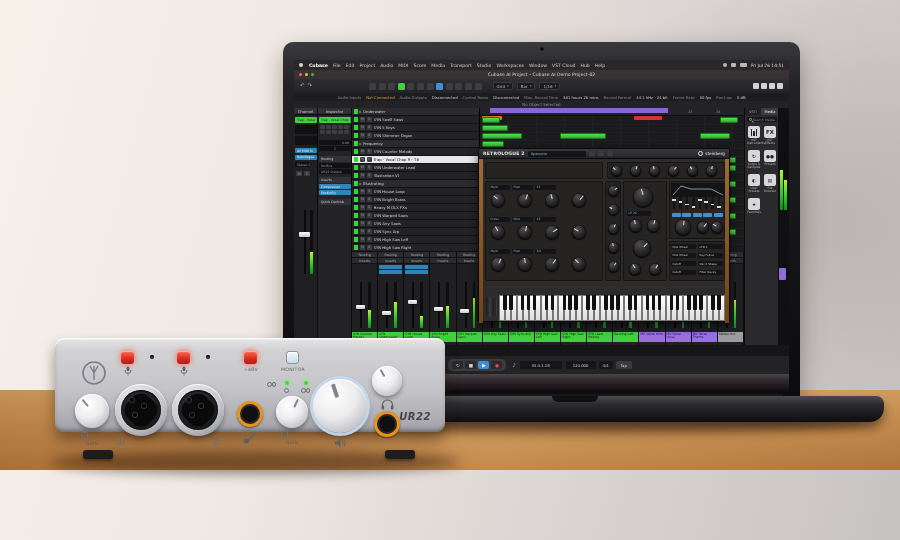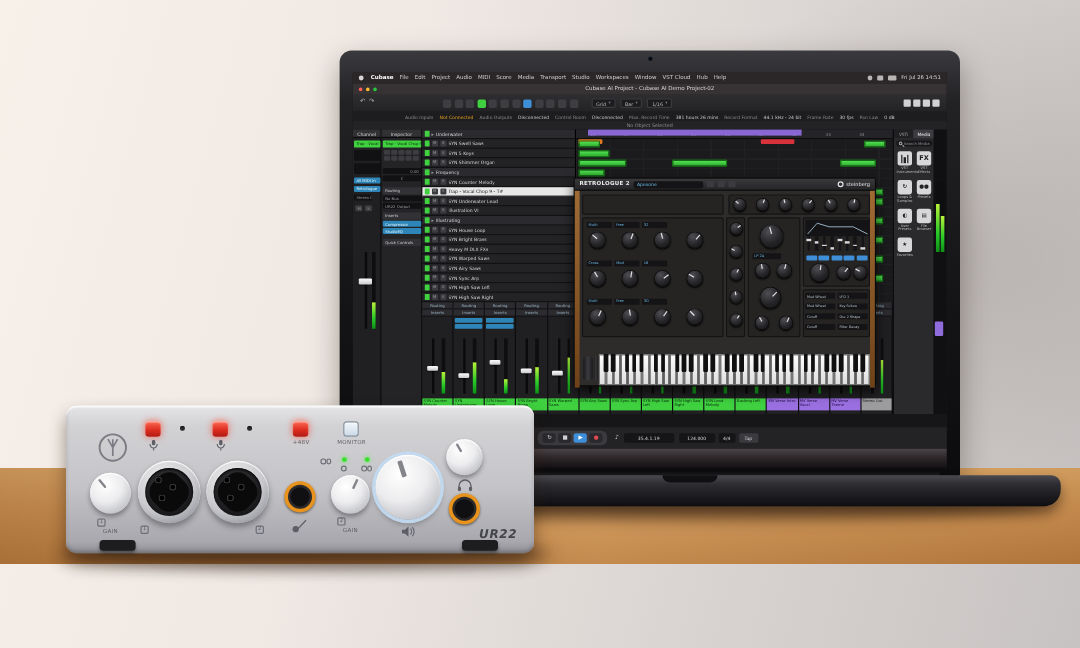"UR22" #ur-box { height: 123px -> 94px }
